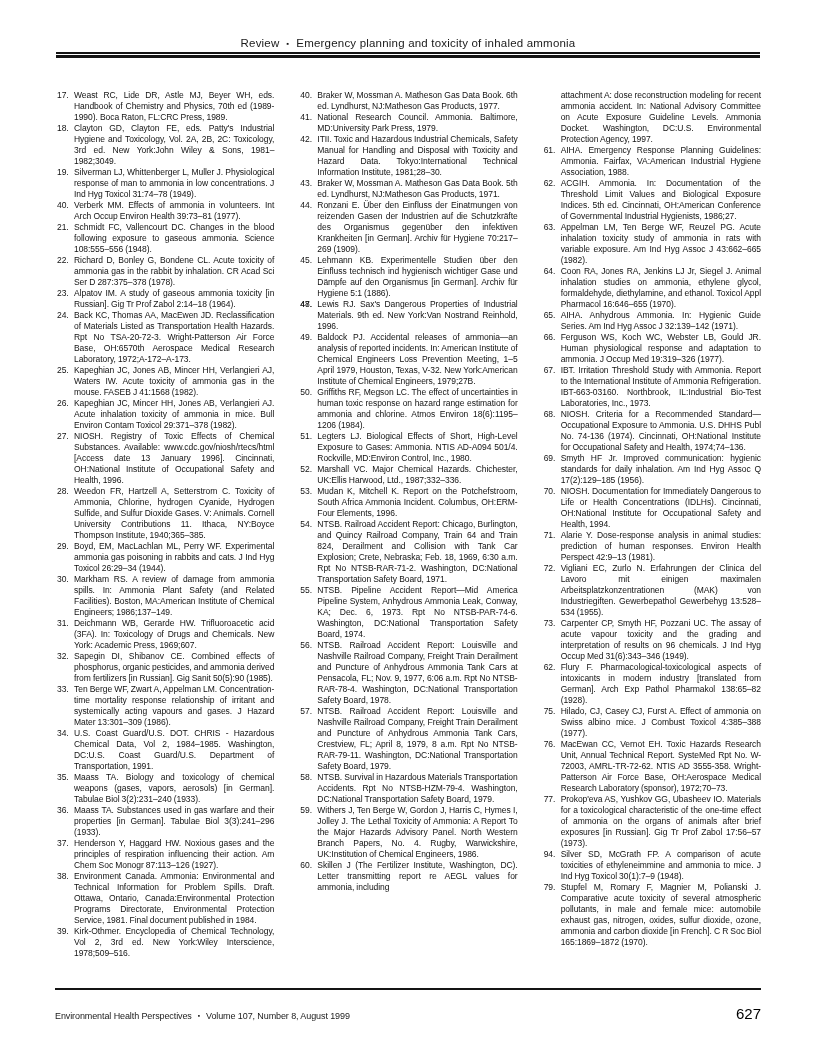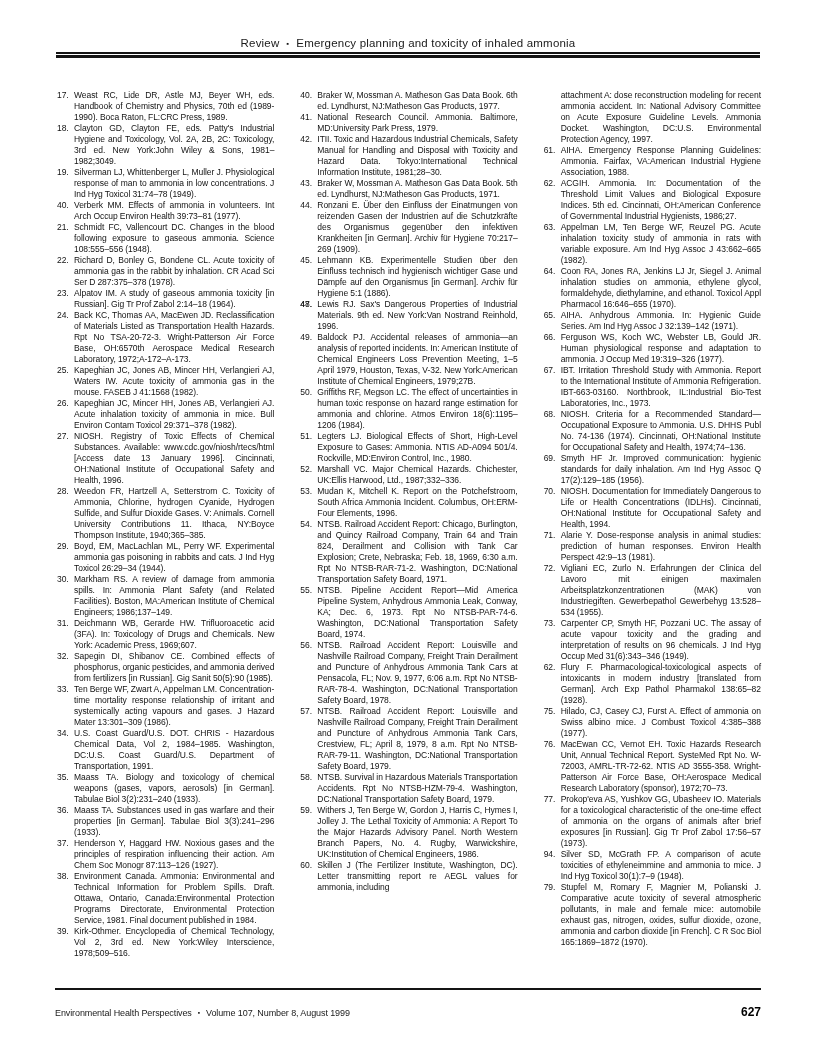"627" .footer-page-number { font-size: 12px -> 15px; font-weight: bold -> normal }
